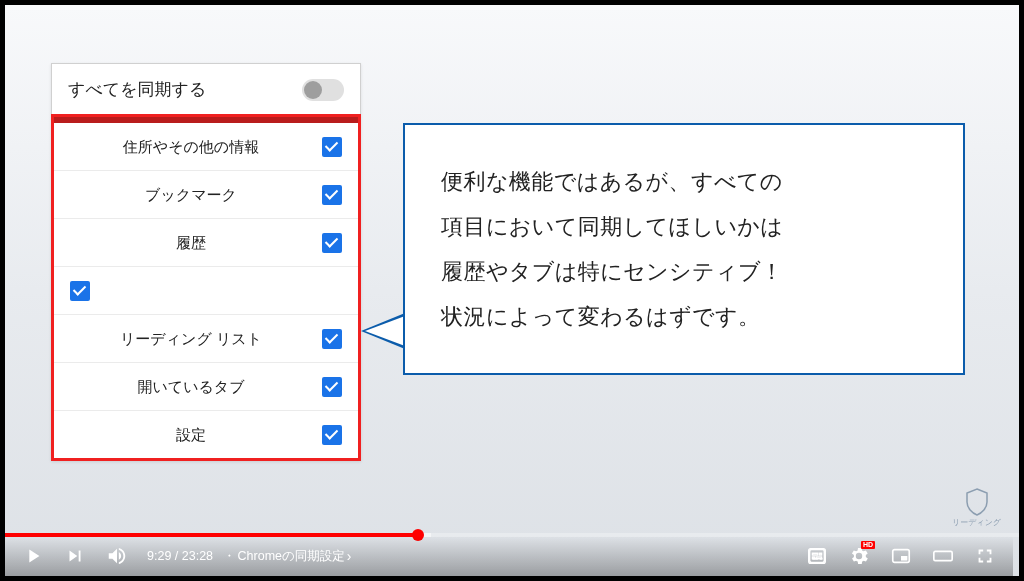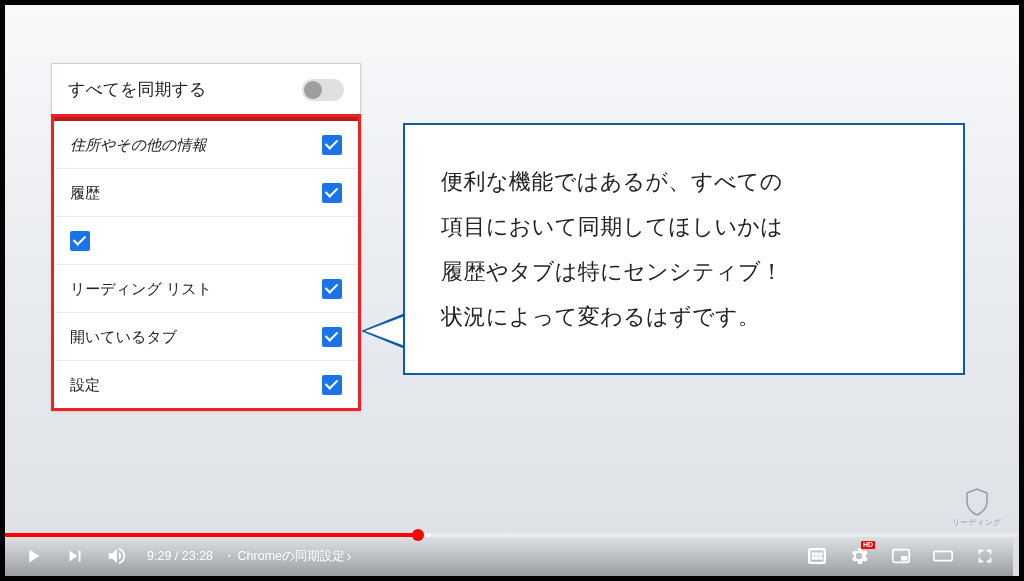"すべてを同期する" .settings-panel { text-align: none -> center }
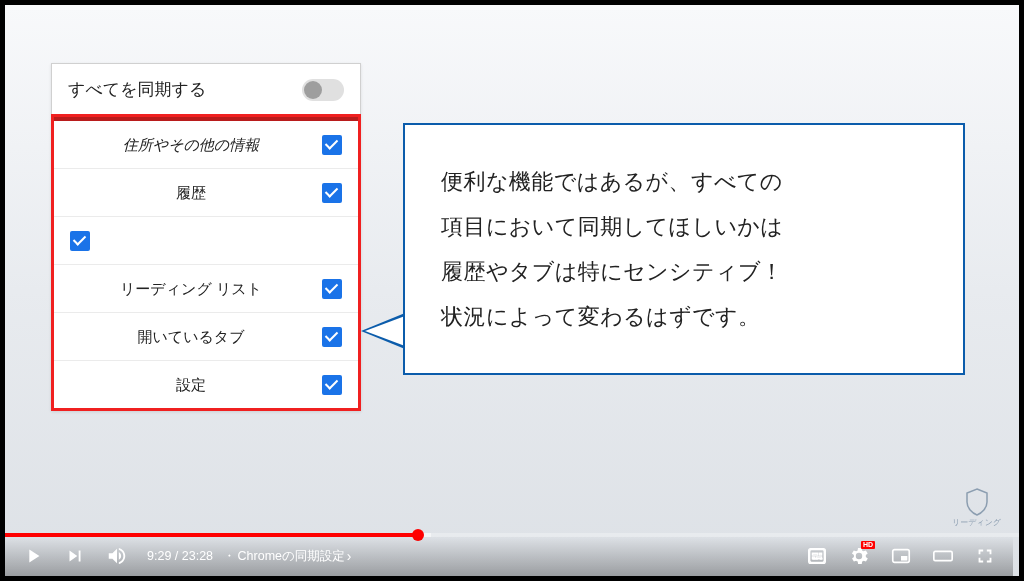"住所やその他の情報" .setting-row:first-child { border-top: 4px solid #b91c1c -> 6px solid #b91c1c; font-style: italic -> none }
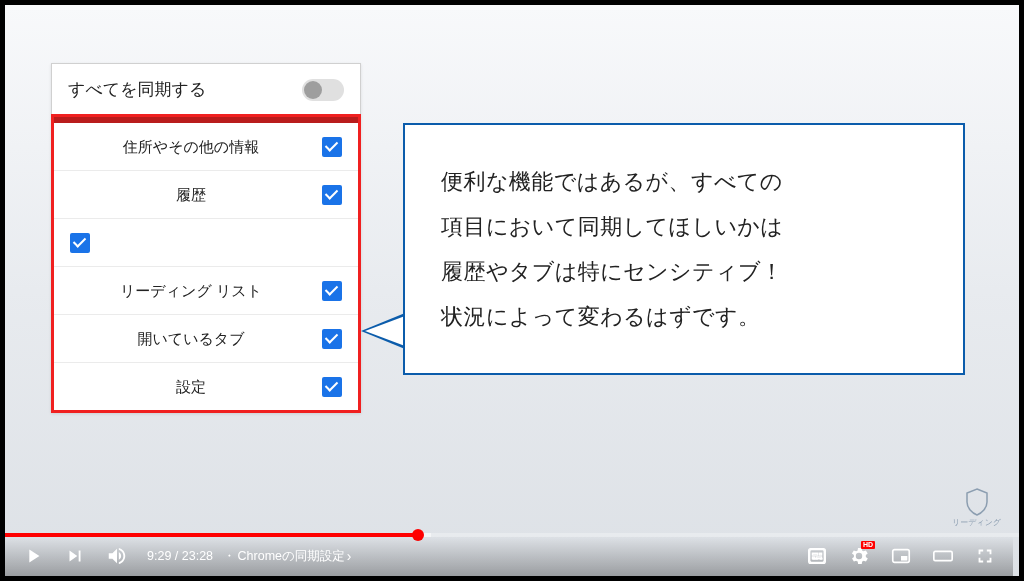"ブックマーク" div.setting-row { html: none -> <div> <span>ブックマーク</span> <div></div> </div> }
